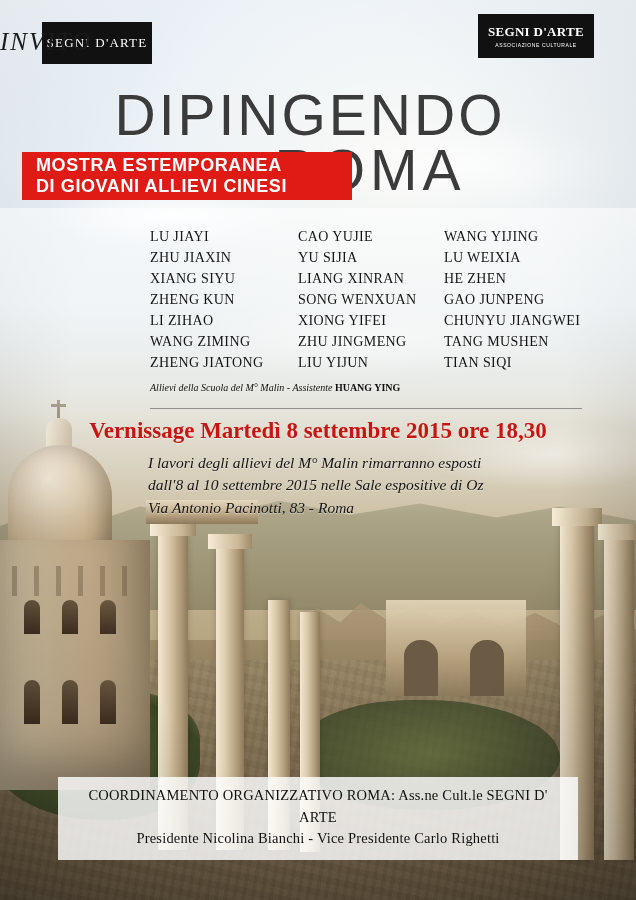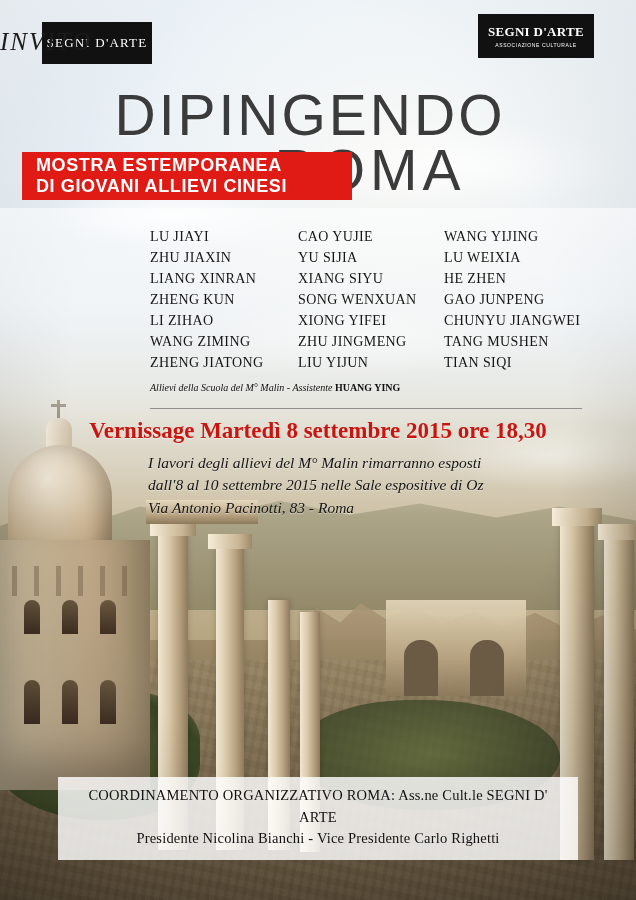"LIANG XINRAN" span { order: before "XIANG SIYU" -> after "XIANG SIYU" }
